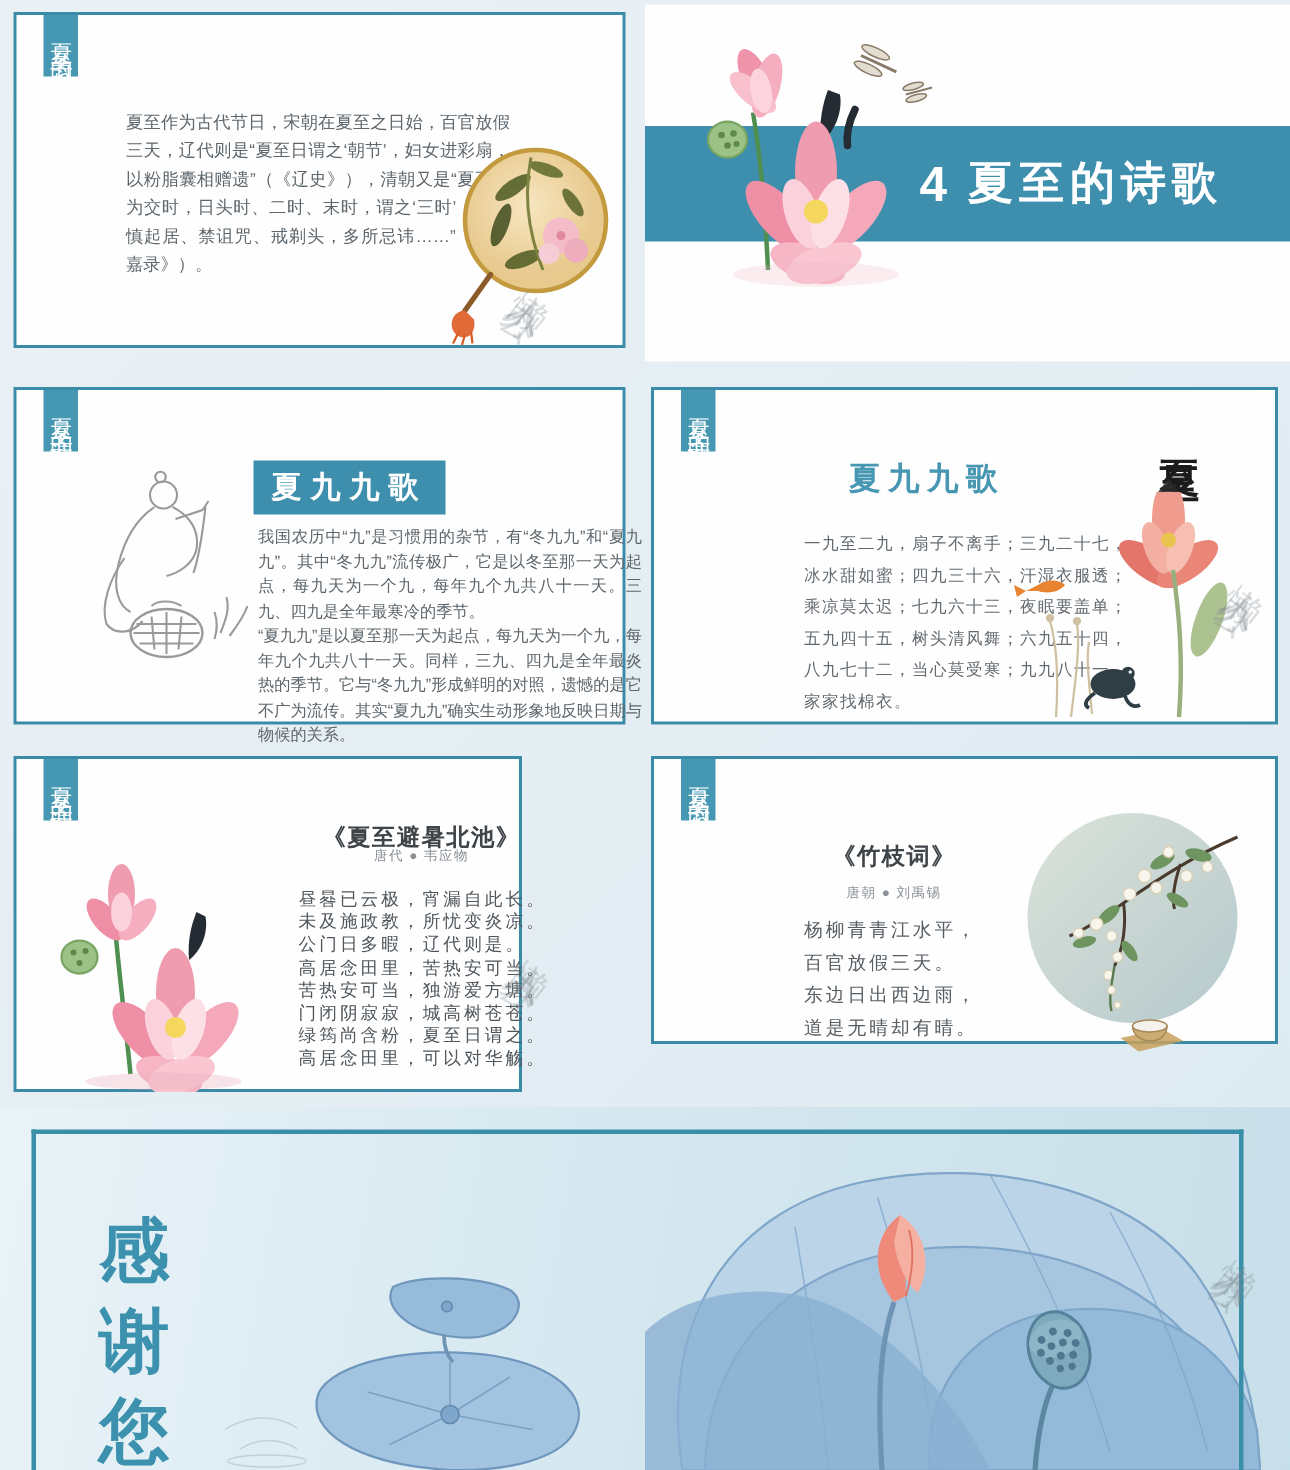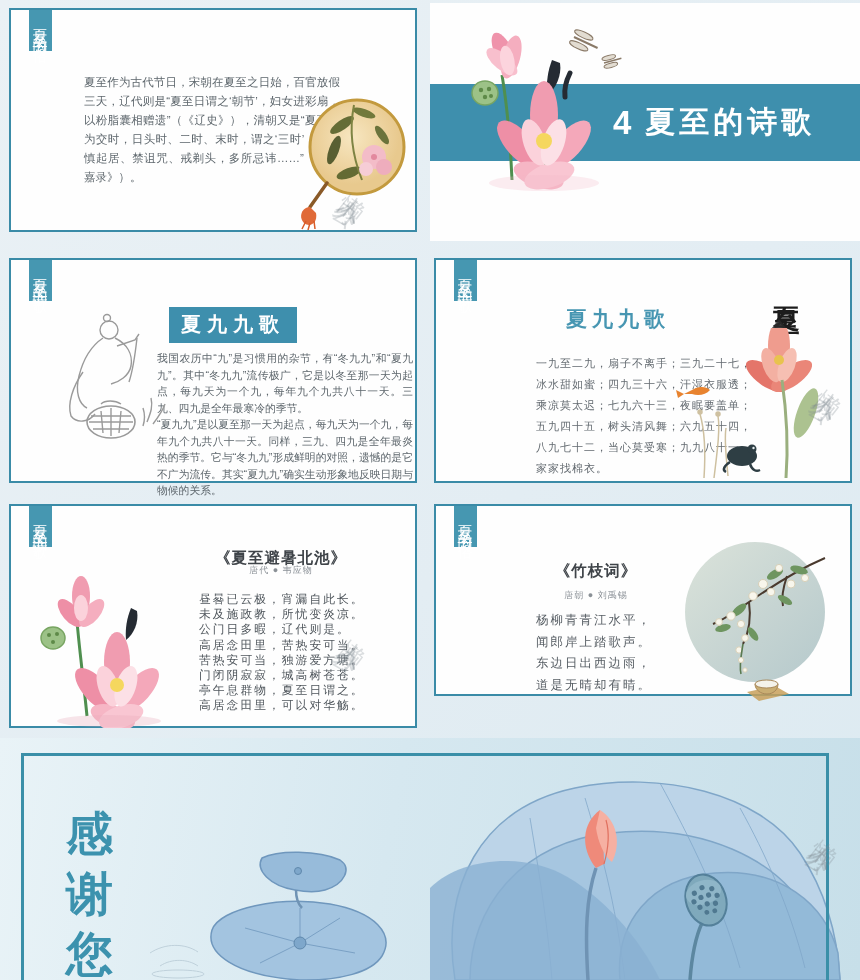"我国农历中“九”是习惯用的杂节，有“冬九九”和“夏九九”。其中“冬九九”流传极广" div.body-text { left: 146px -> 161px }
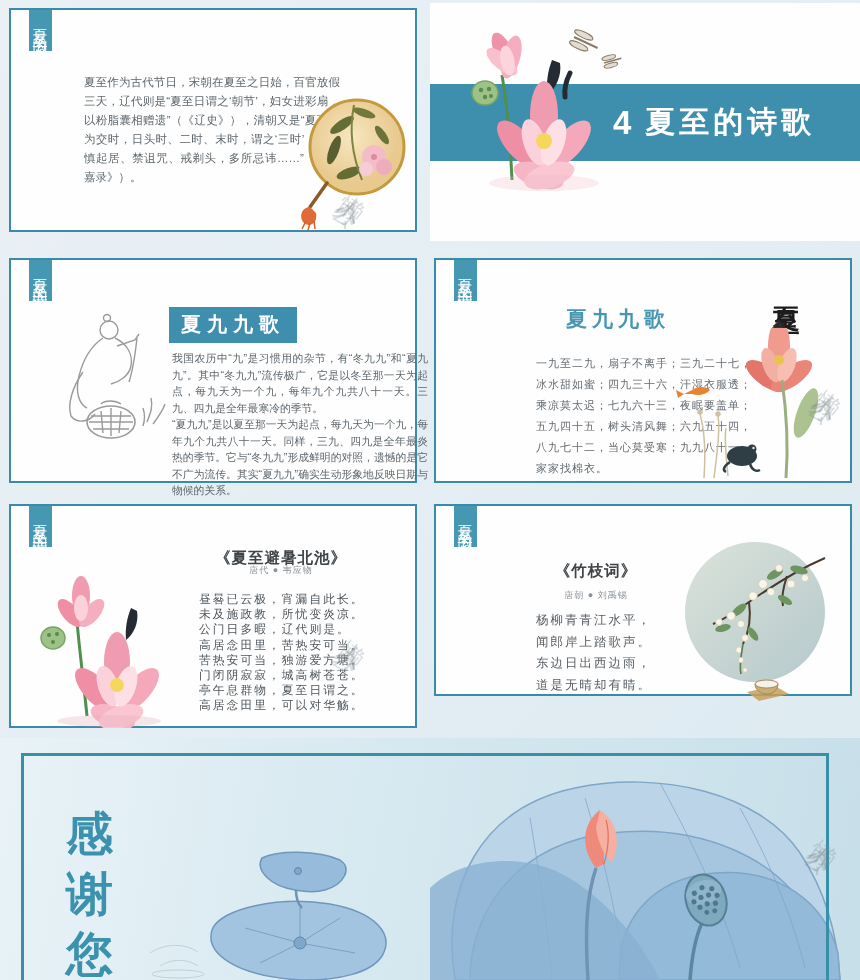"《夏至避暑北池》" div.slide { width: 408px -> 339px }
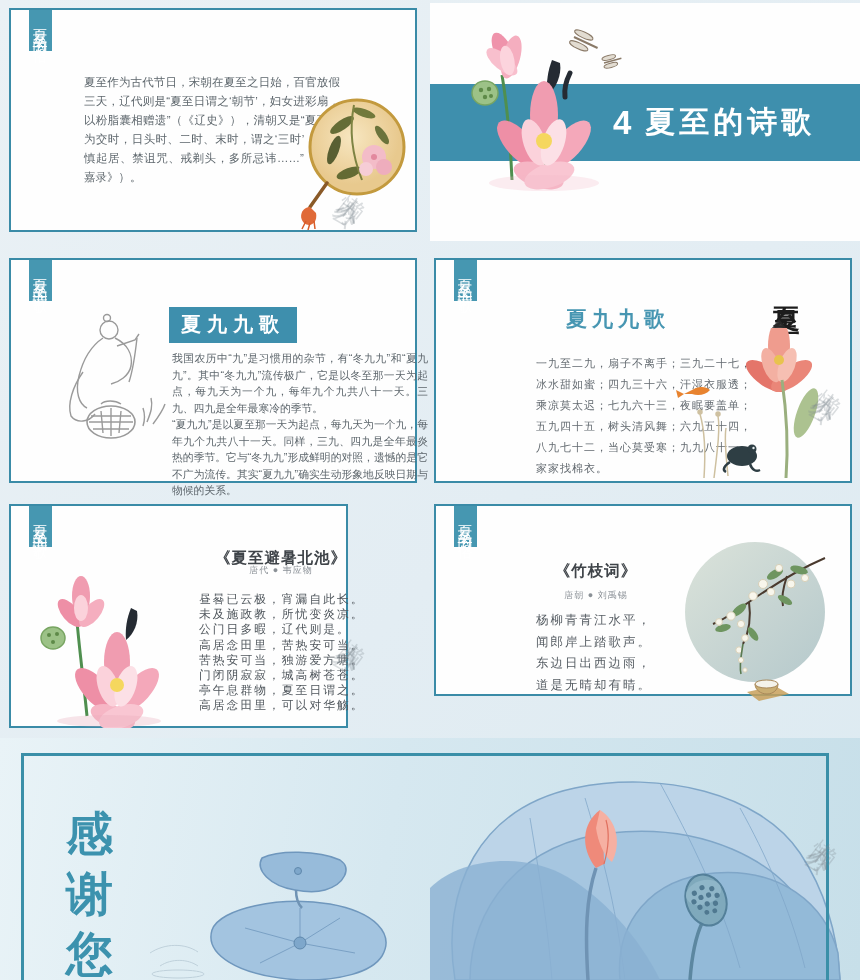"闻郎岸上踏歌声。" div.poem-line { text: 闻郎岸上踏歌声 -> 百官放假三天 }
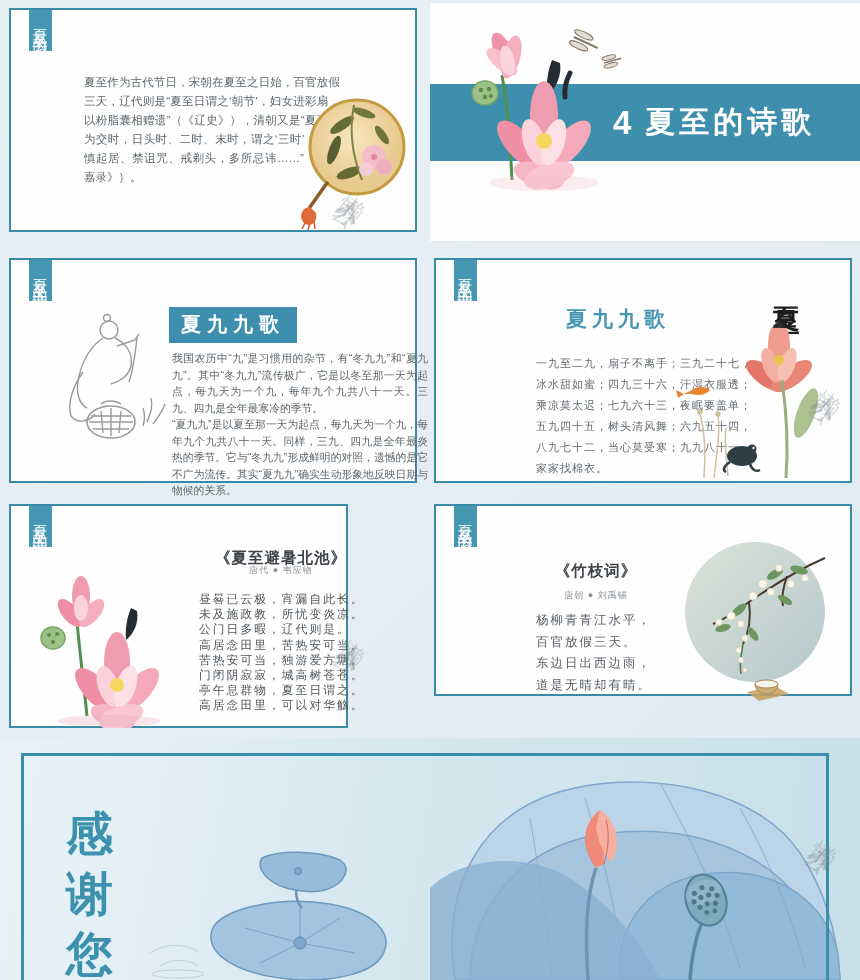"亭午息群物，" div.poem-line { text: 亭午息群物 -> 绿筠尚含粉 }
